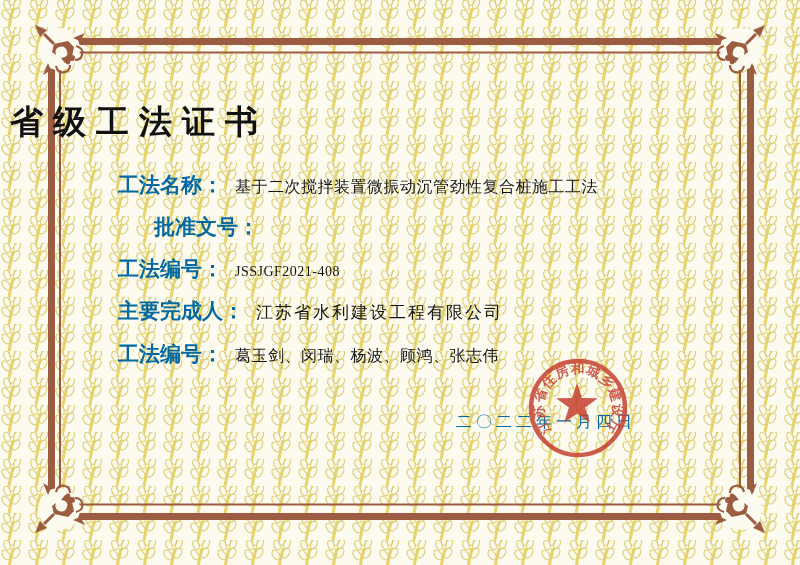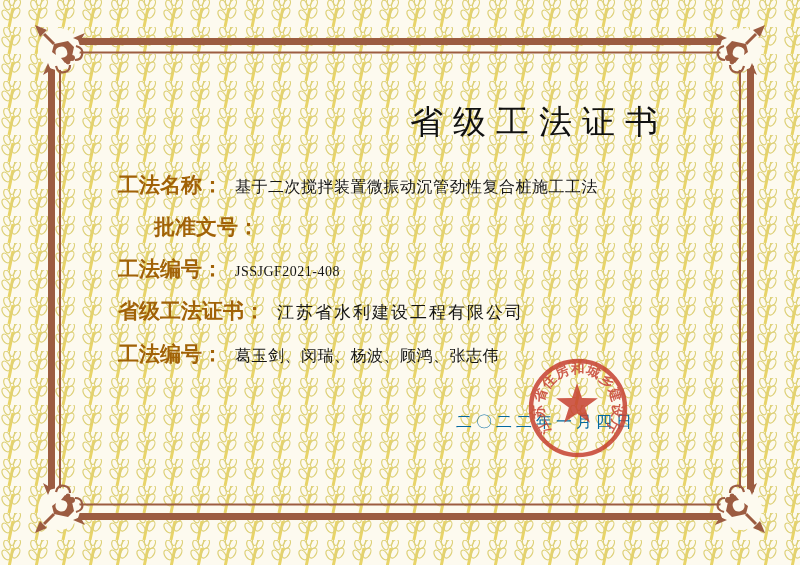"省级工法证书" .title { font-weight: normal -> bold; text-align: right -> left }
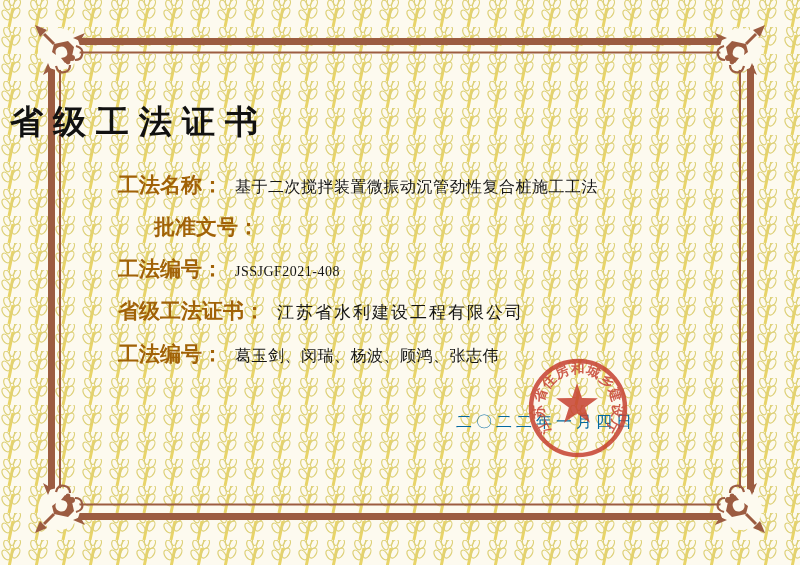"工法名称：" .field-label { color: #a16207 -> #0369a1 }
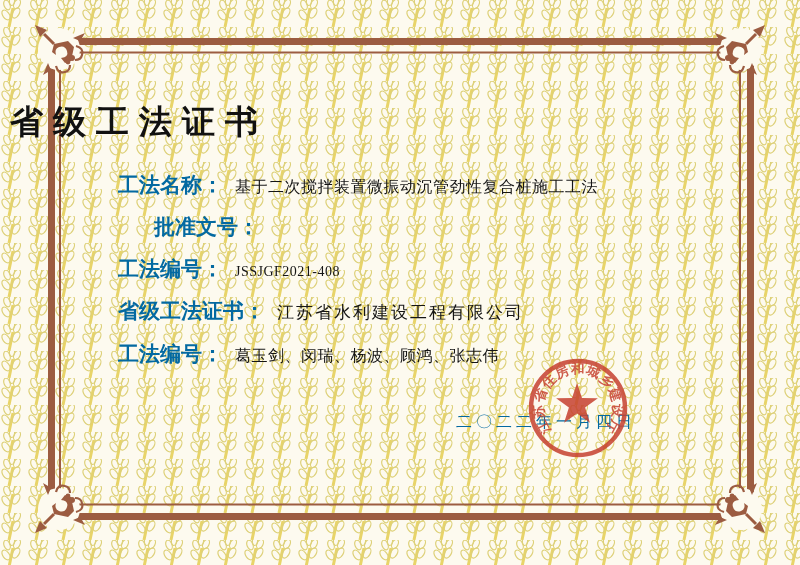"省级工法证书：" span.field-label { text: 省级工法证书 -> 主要完成人 }
